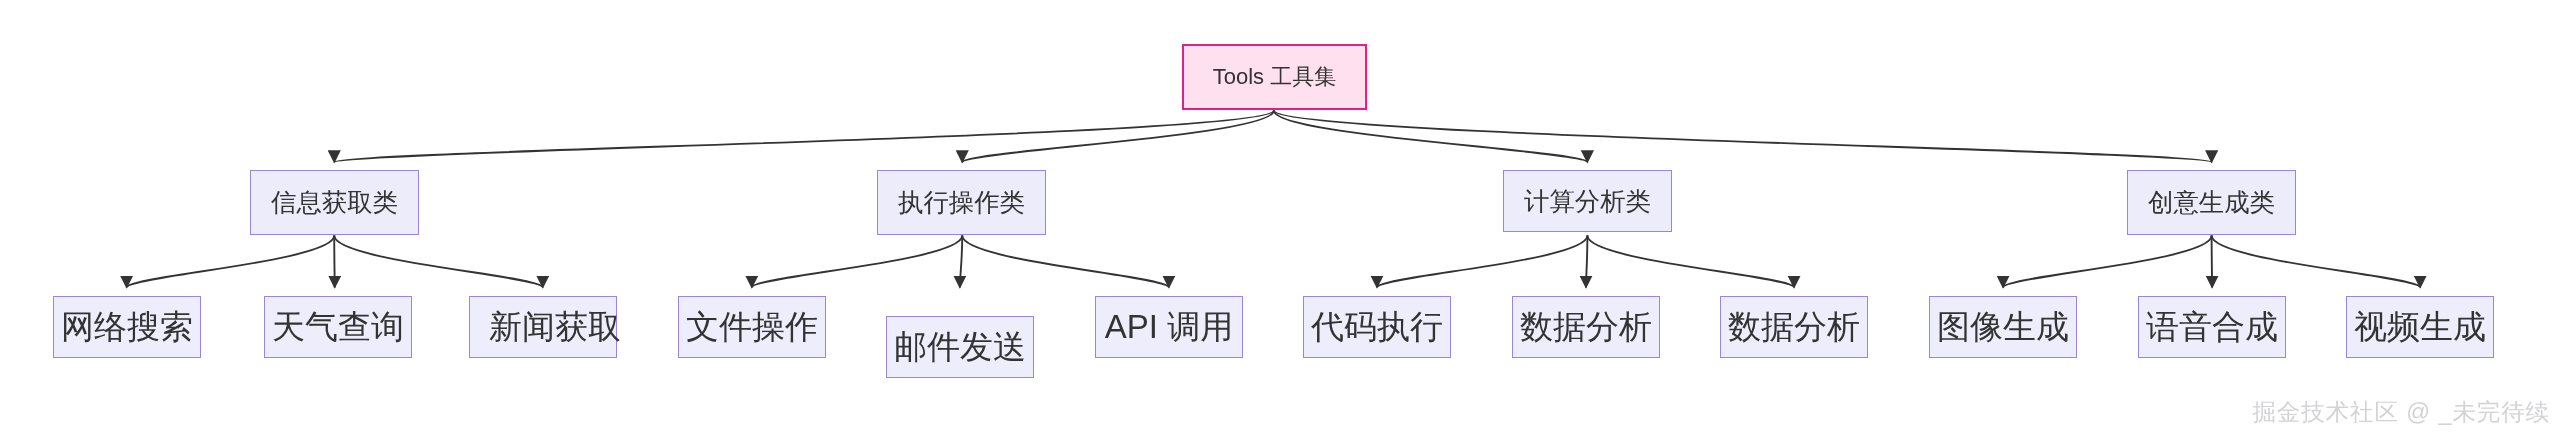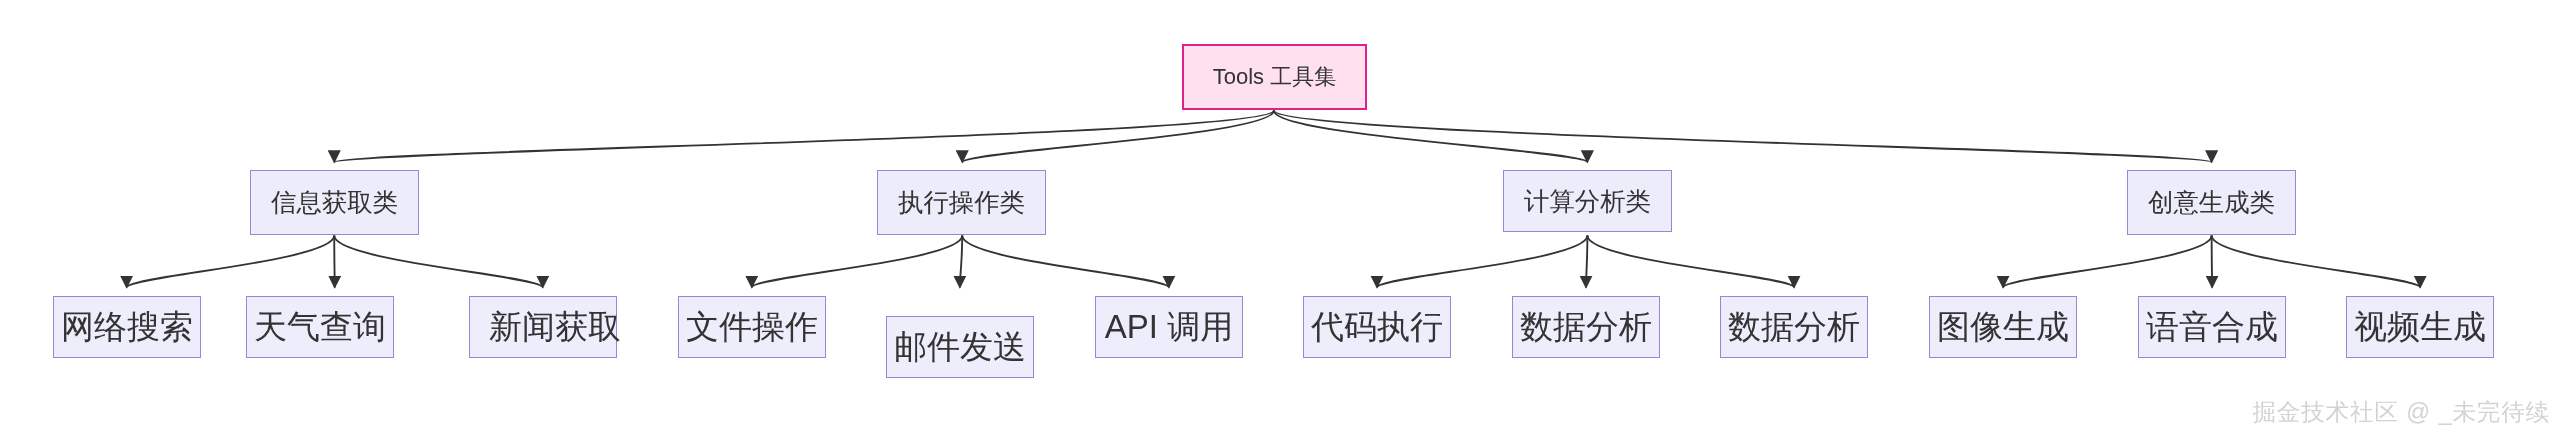"天气查询" div.node { left: 246px -> 264px }
